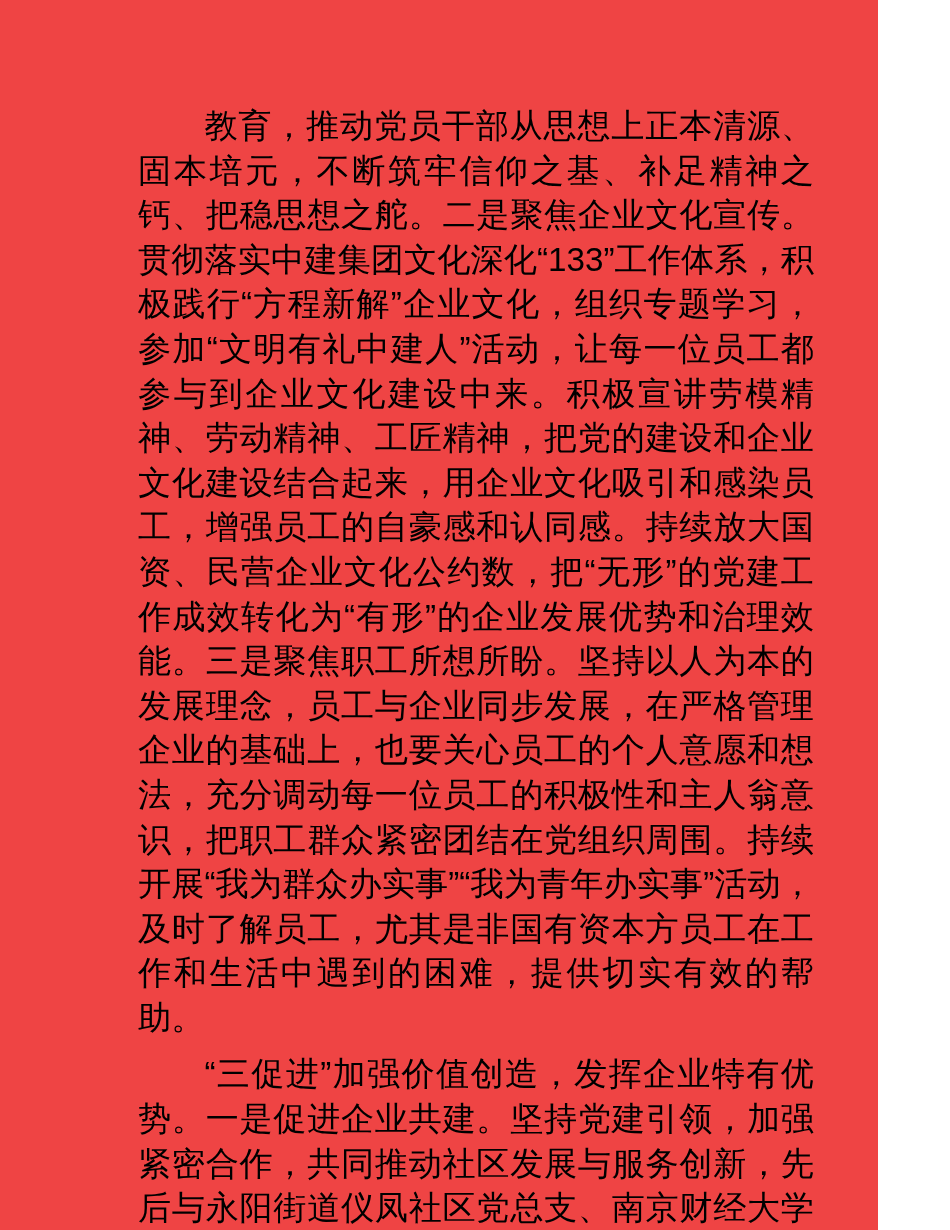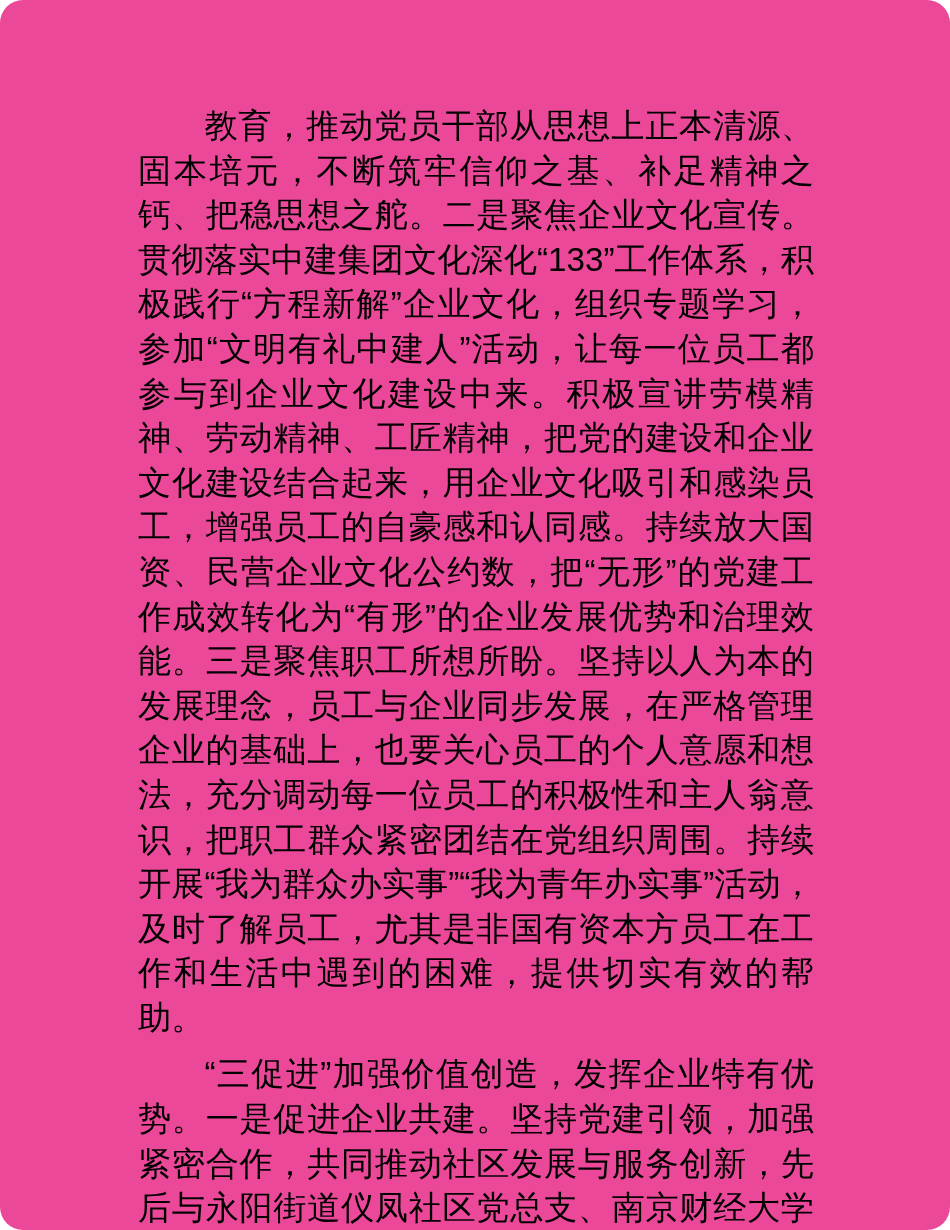"教育，推动党员干部从思想上正本清源、固本培元，不断筑牢信仰之基、补足精神之钙、把" .page { background: #ec4899 -> #ef4444; border-radius: 23px -> none; width: 950px -> 878px }
